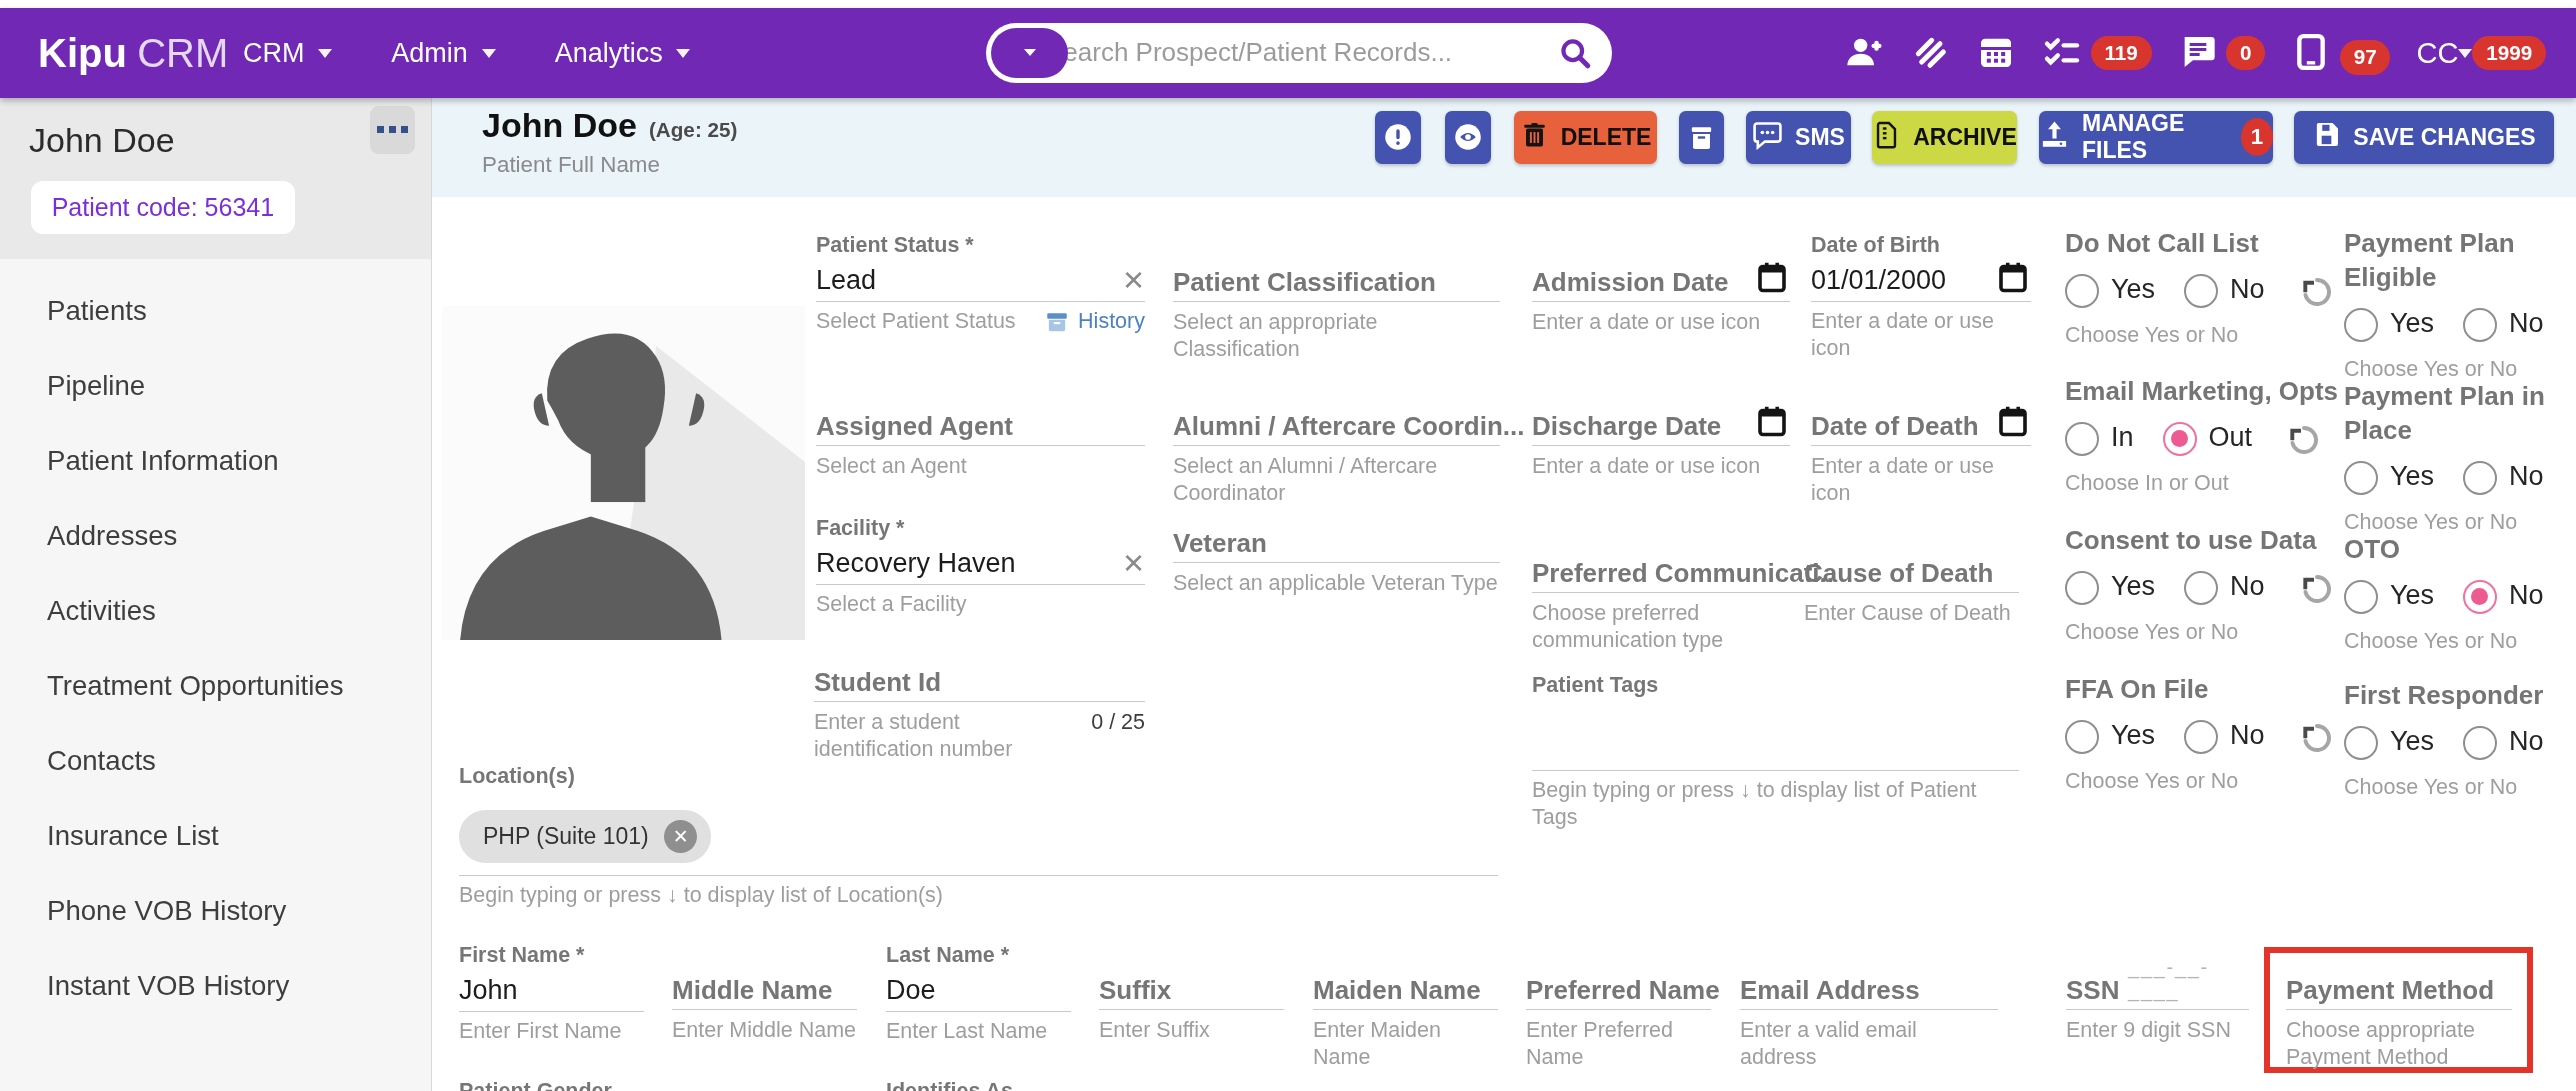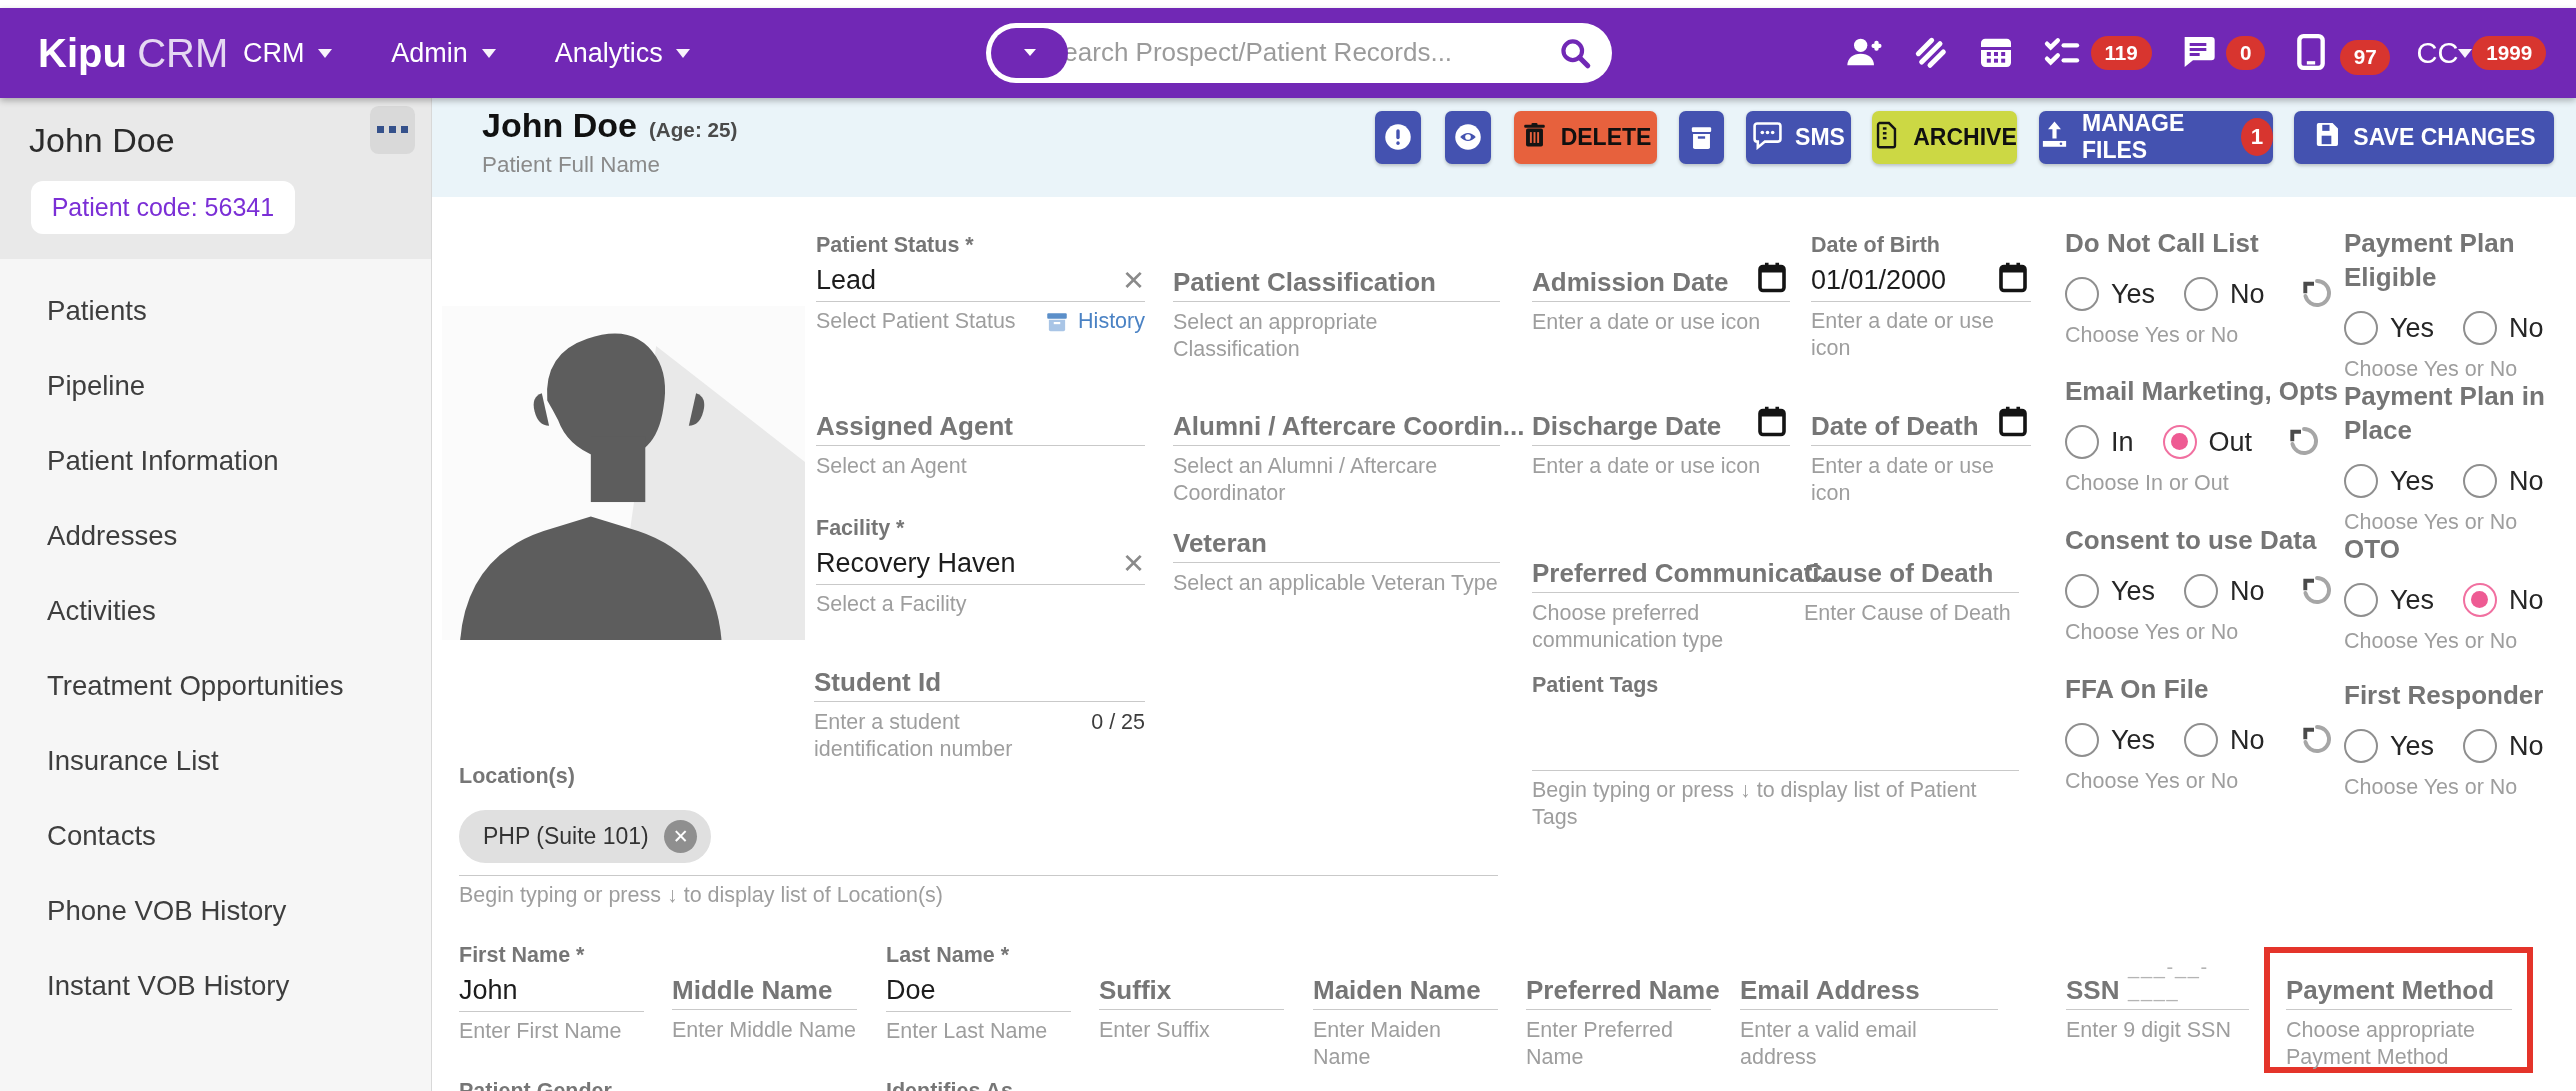"Yes" .trow { align-items: center -> flex-start }
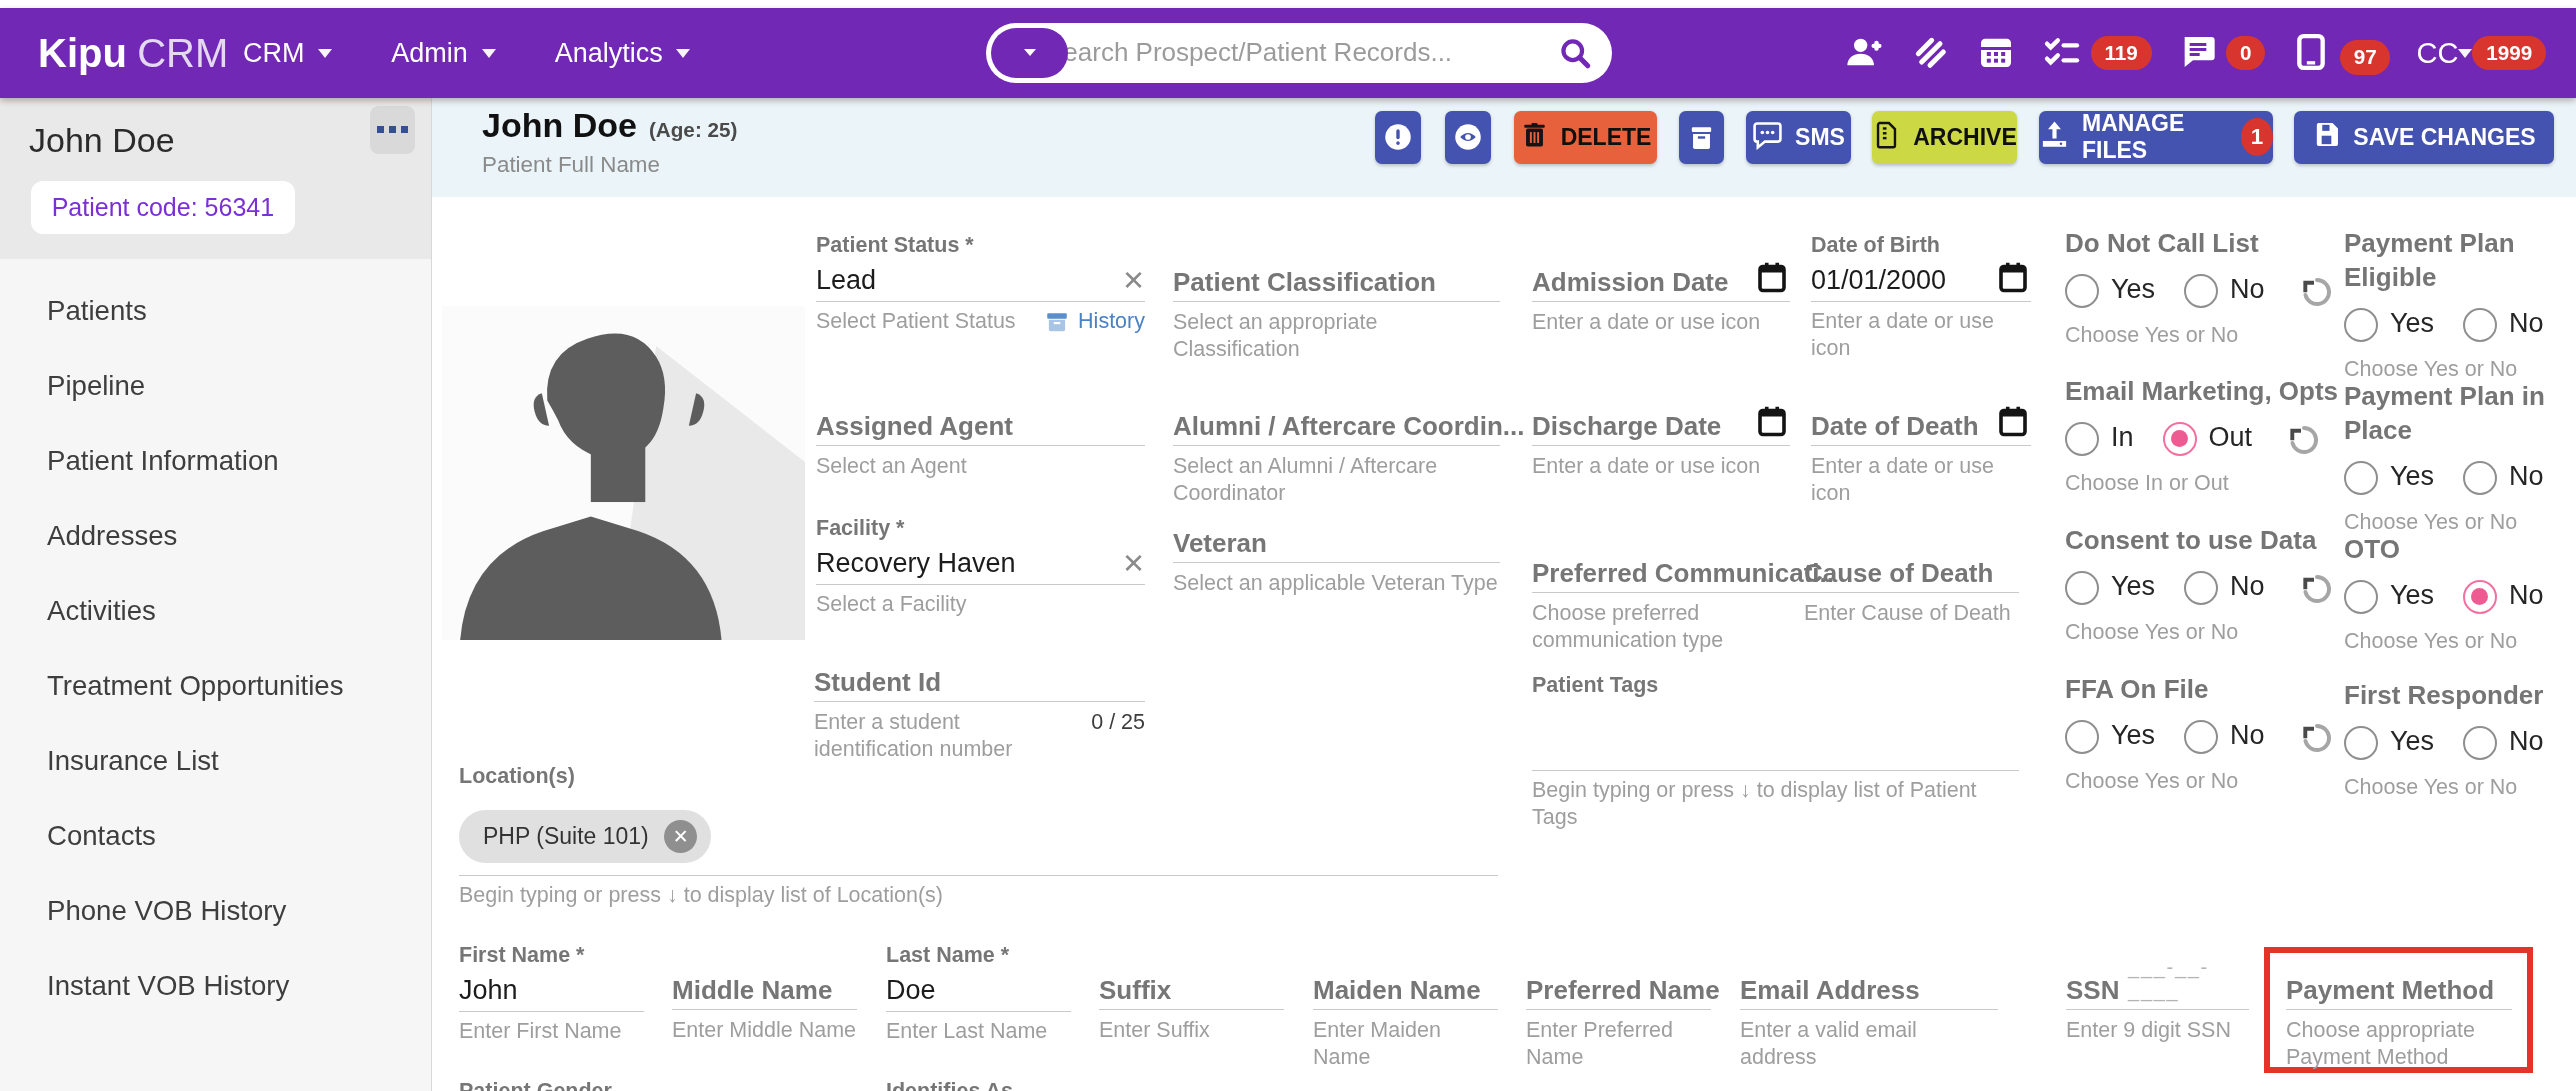"Insurance List" div.side-item { order: before "Contacts" -> after "Contacts" }
